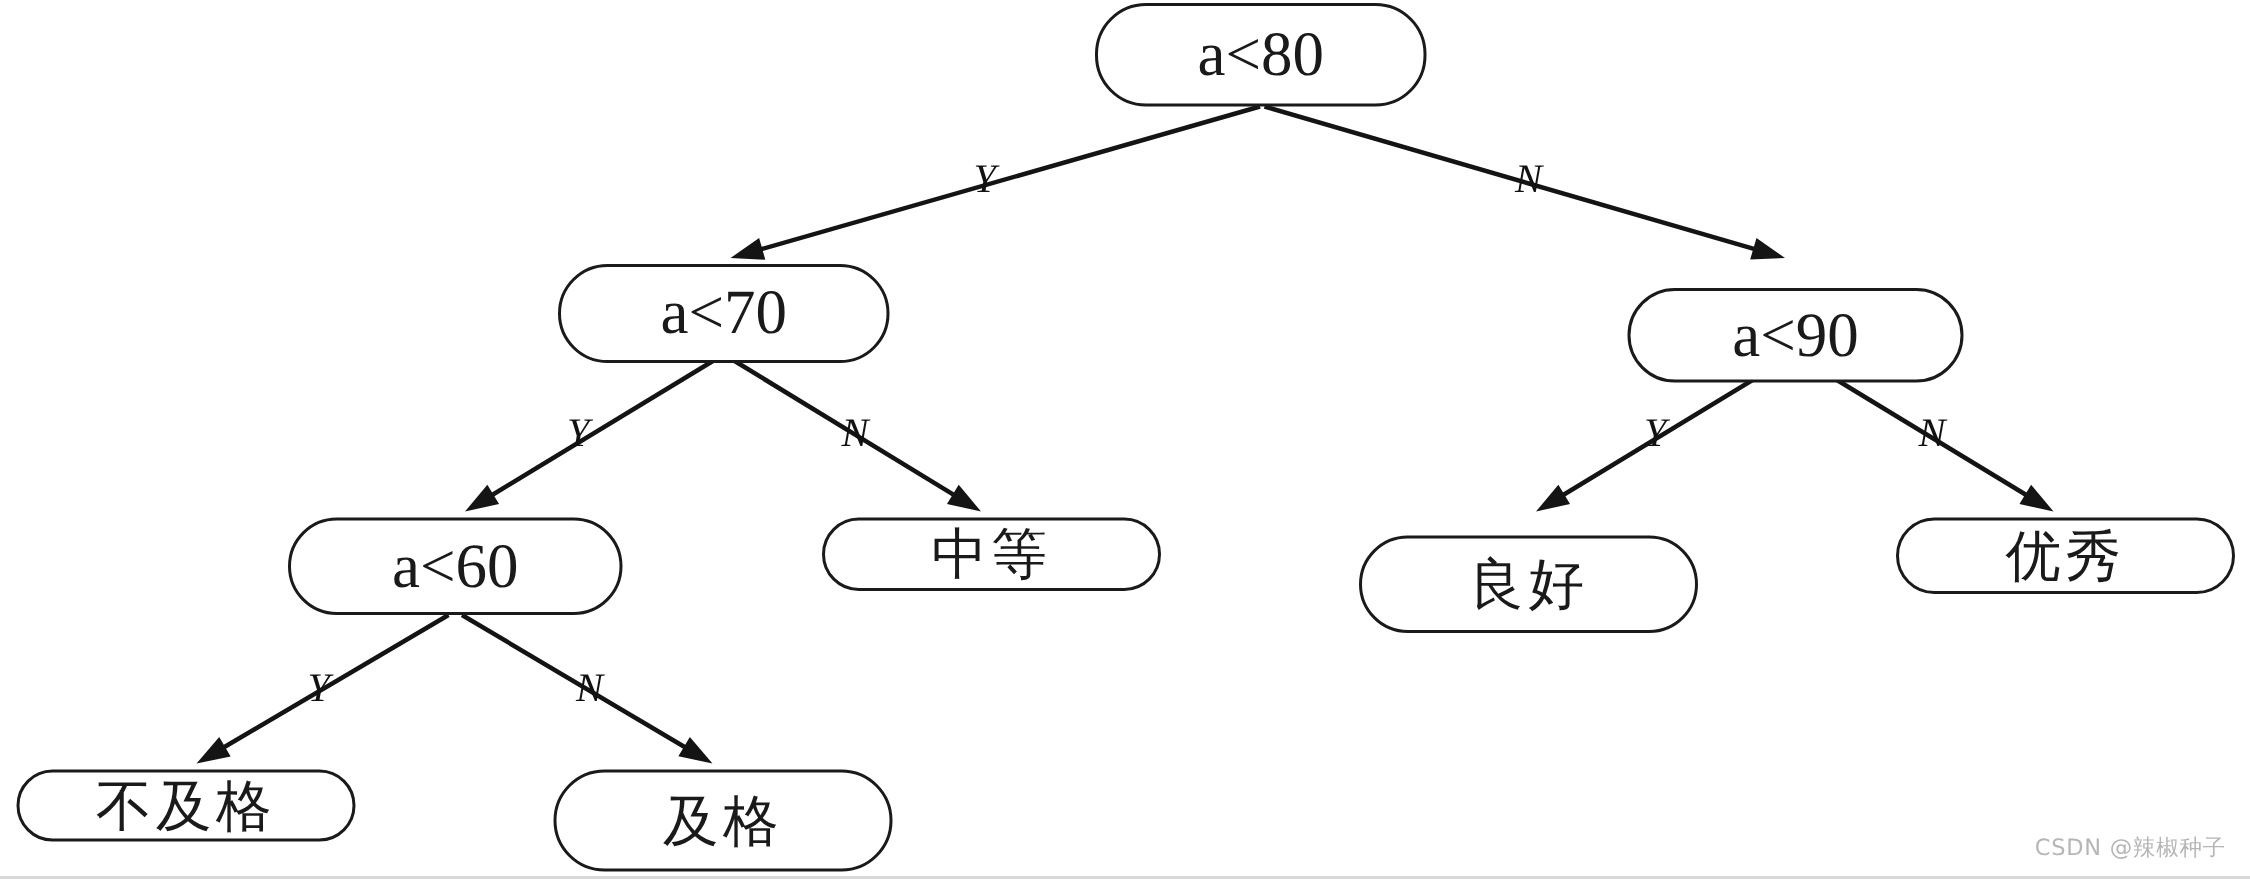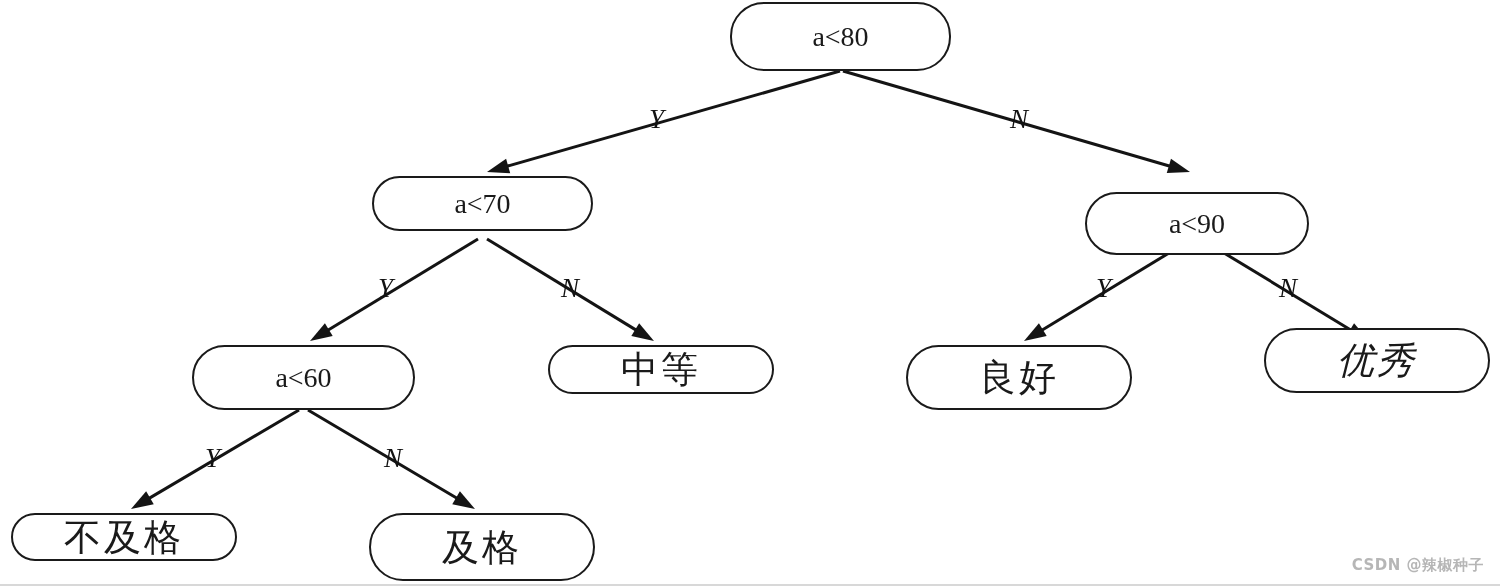"a<80" .node-cond .node-label { font-size: 28px -> 42px }
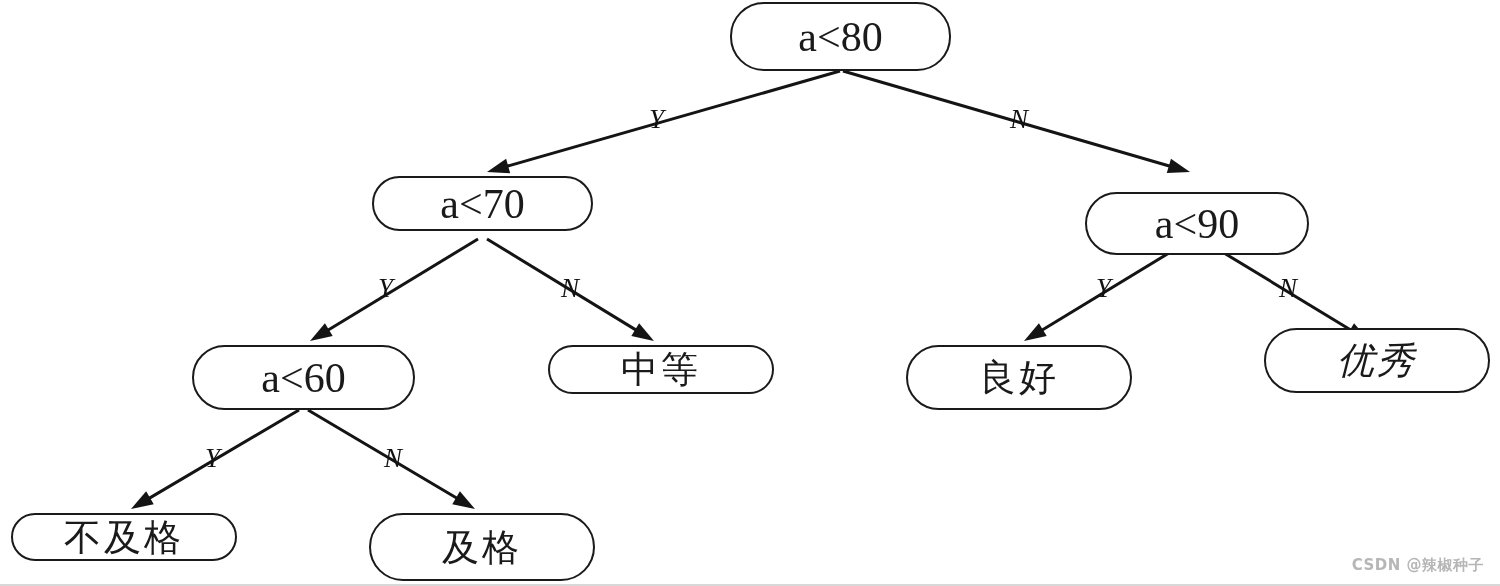"a<70" div.node-box { height: 55px -> 66px }
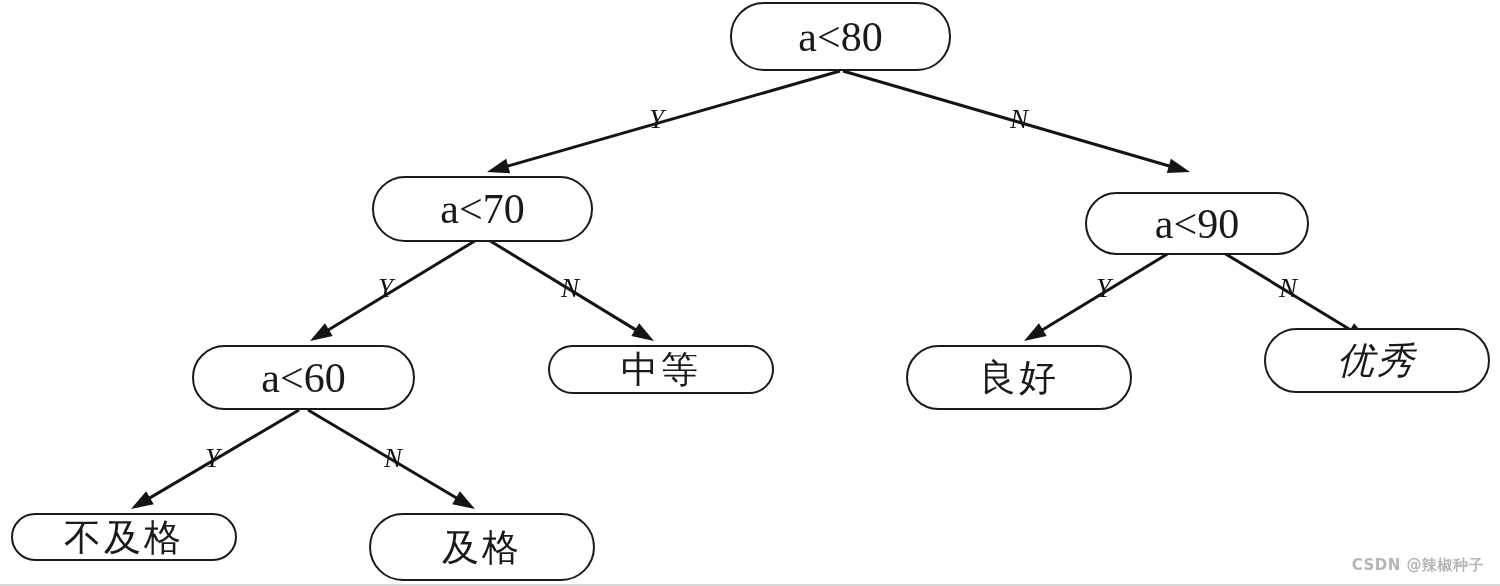"良好" div.node-box { top: 345px -> 357px }
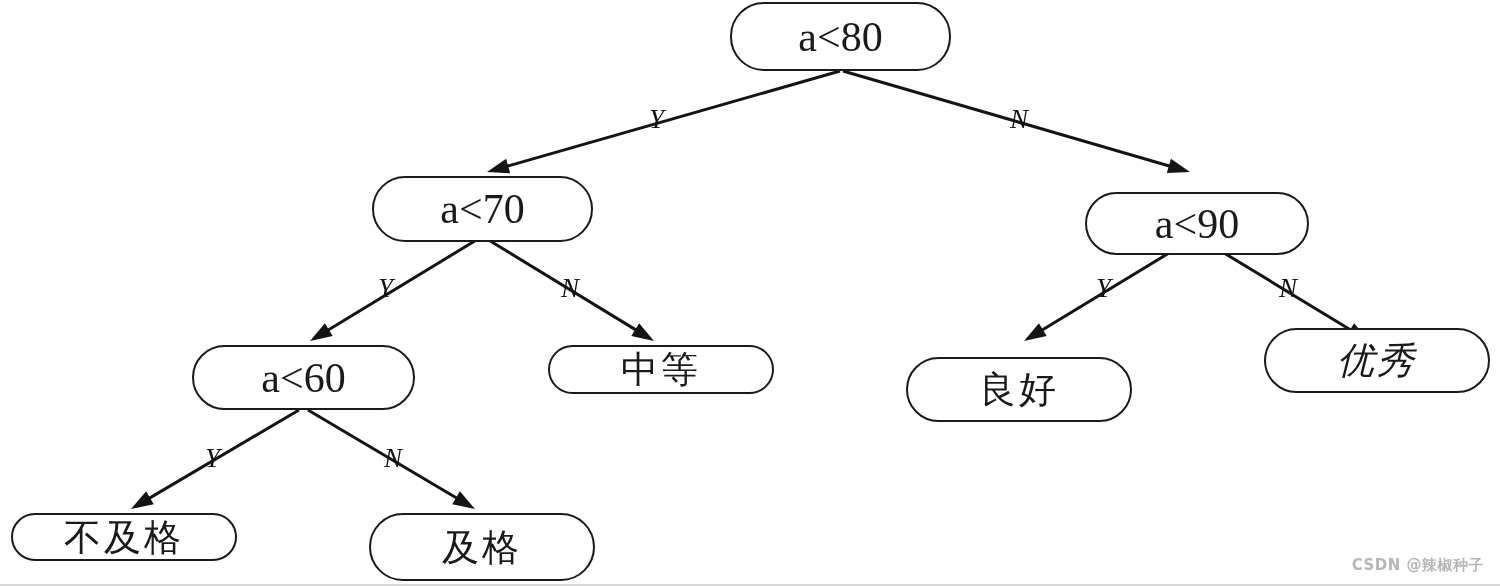"优秀" div.node-box { font-style: italic -> none; height: 65px -> 51px; top: 328px -> 345px }
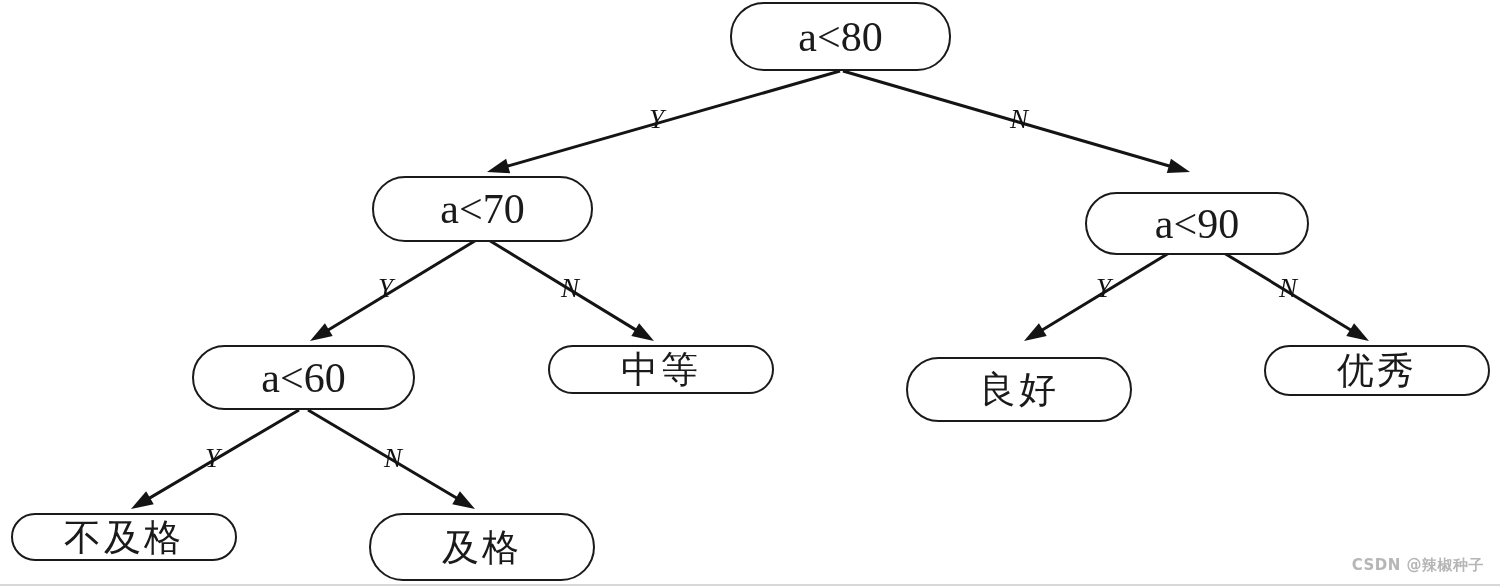"CSDN @辣椒种子" #watermark { font-weight: bold -> none }
